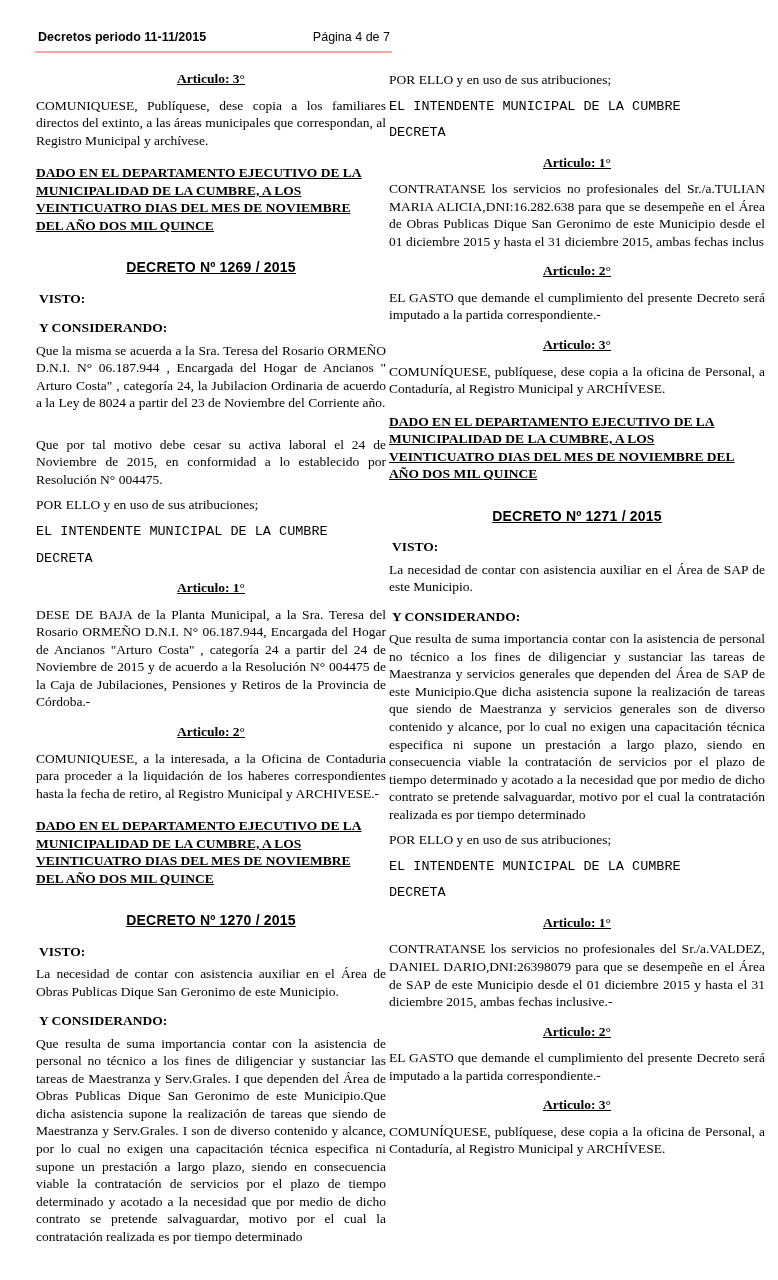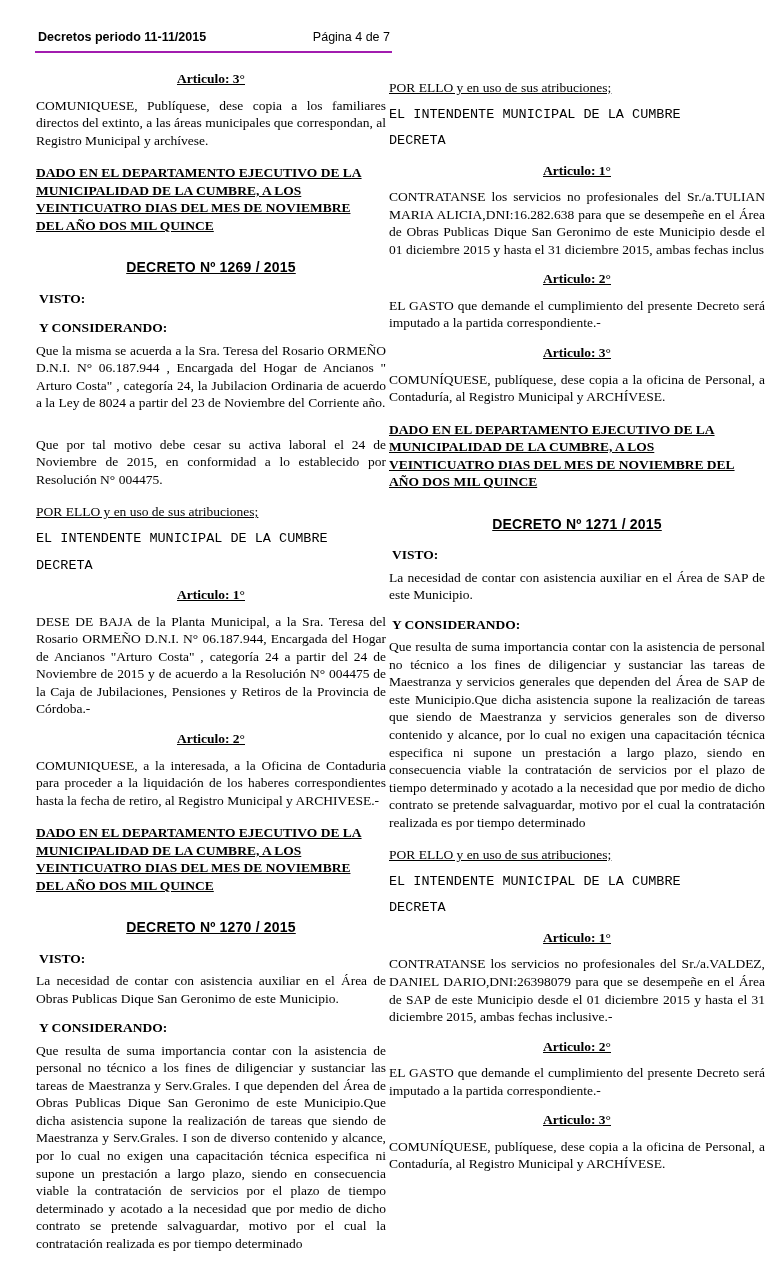"Decretos periodo 11-11/2015" .header { border-bottom: 2px solid #a21caf -> 2px solid #fca5a5 }
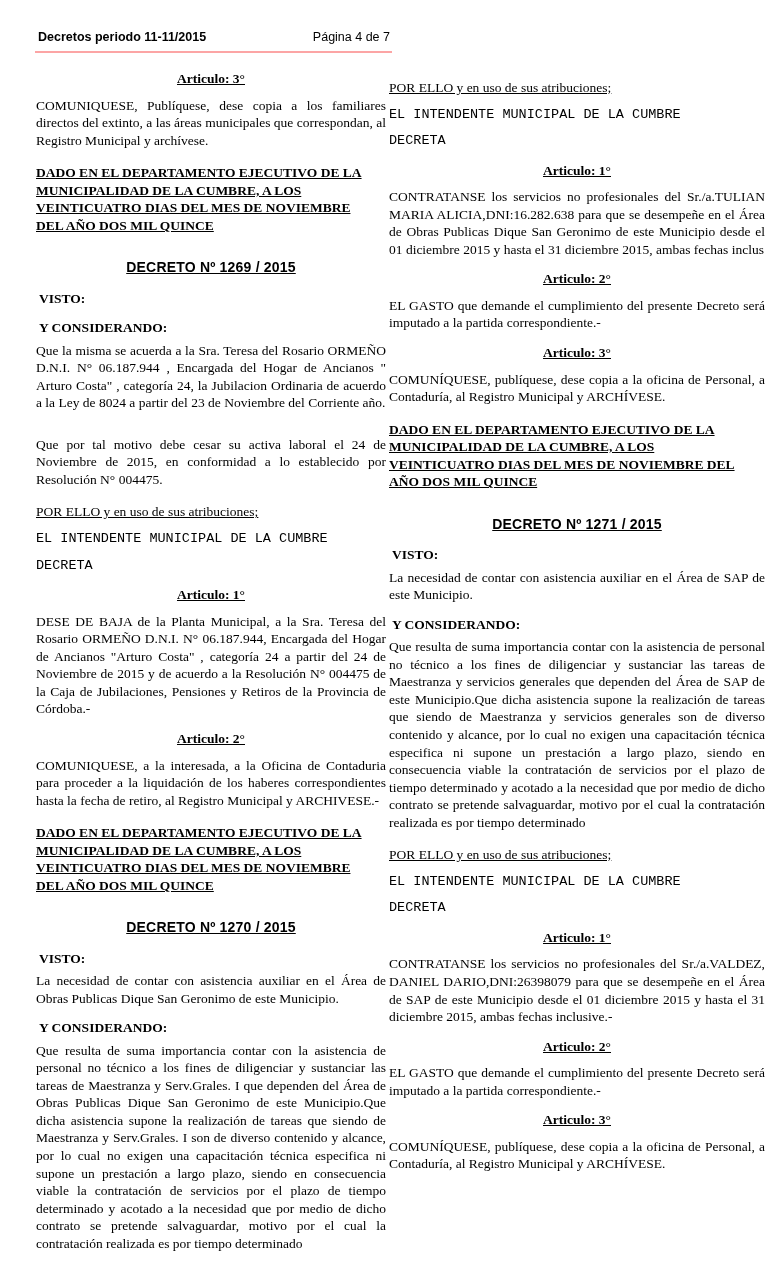"POR ELLO y en uso" .pe { margin: 15px 0 9px -> 7px 0 9px; text-decoration: underline -> none }
